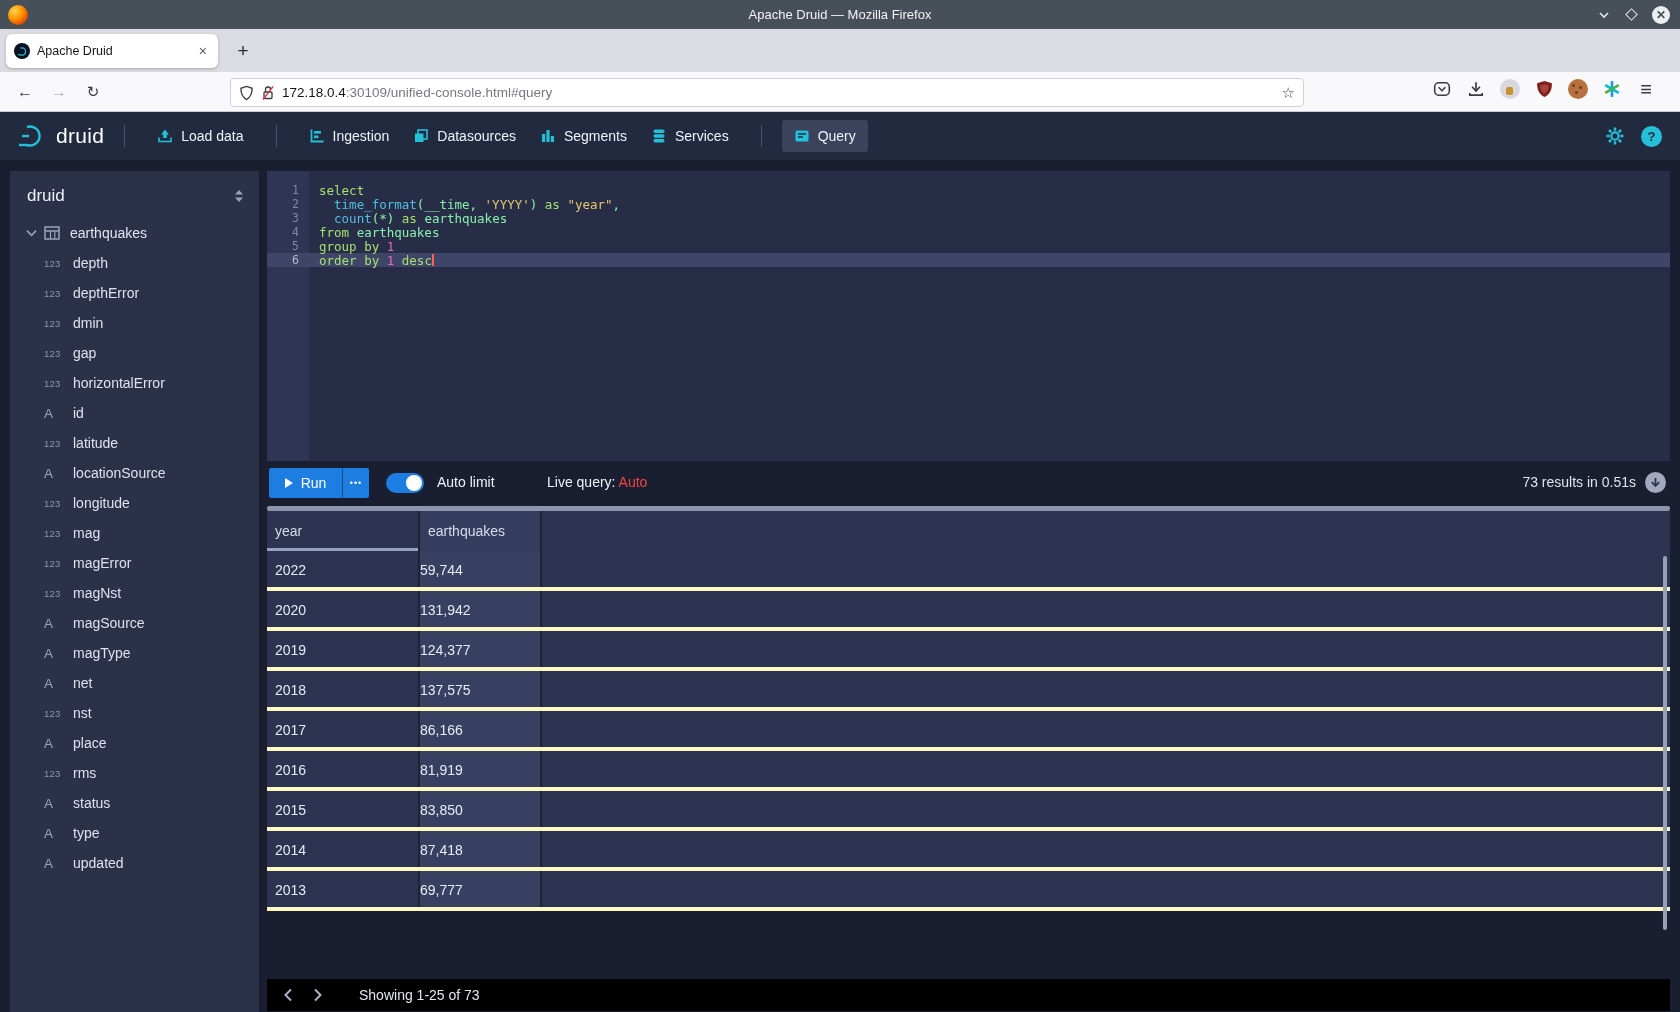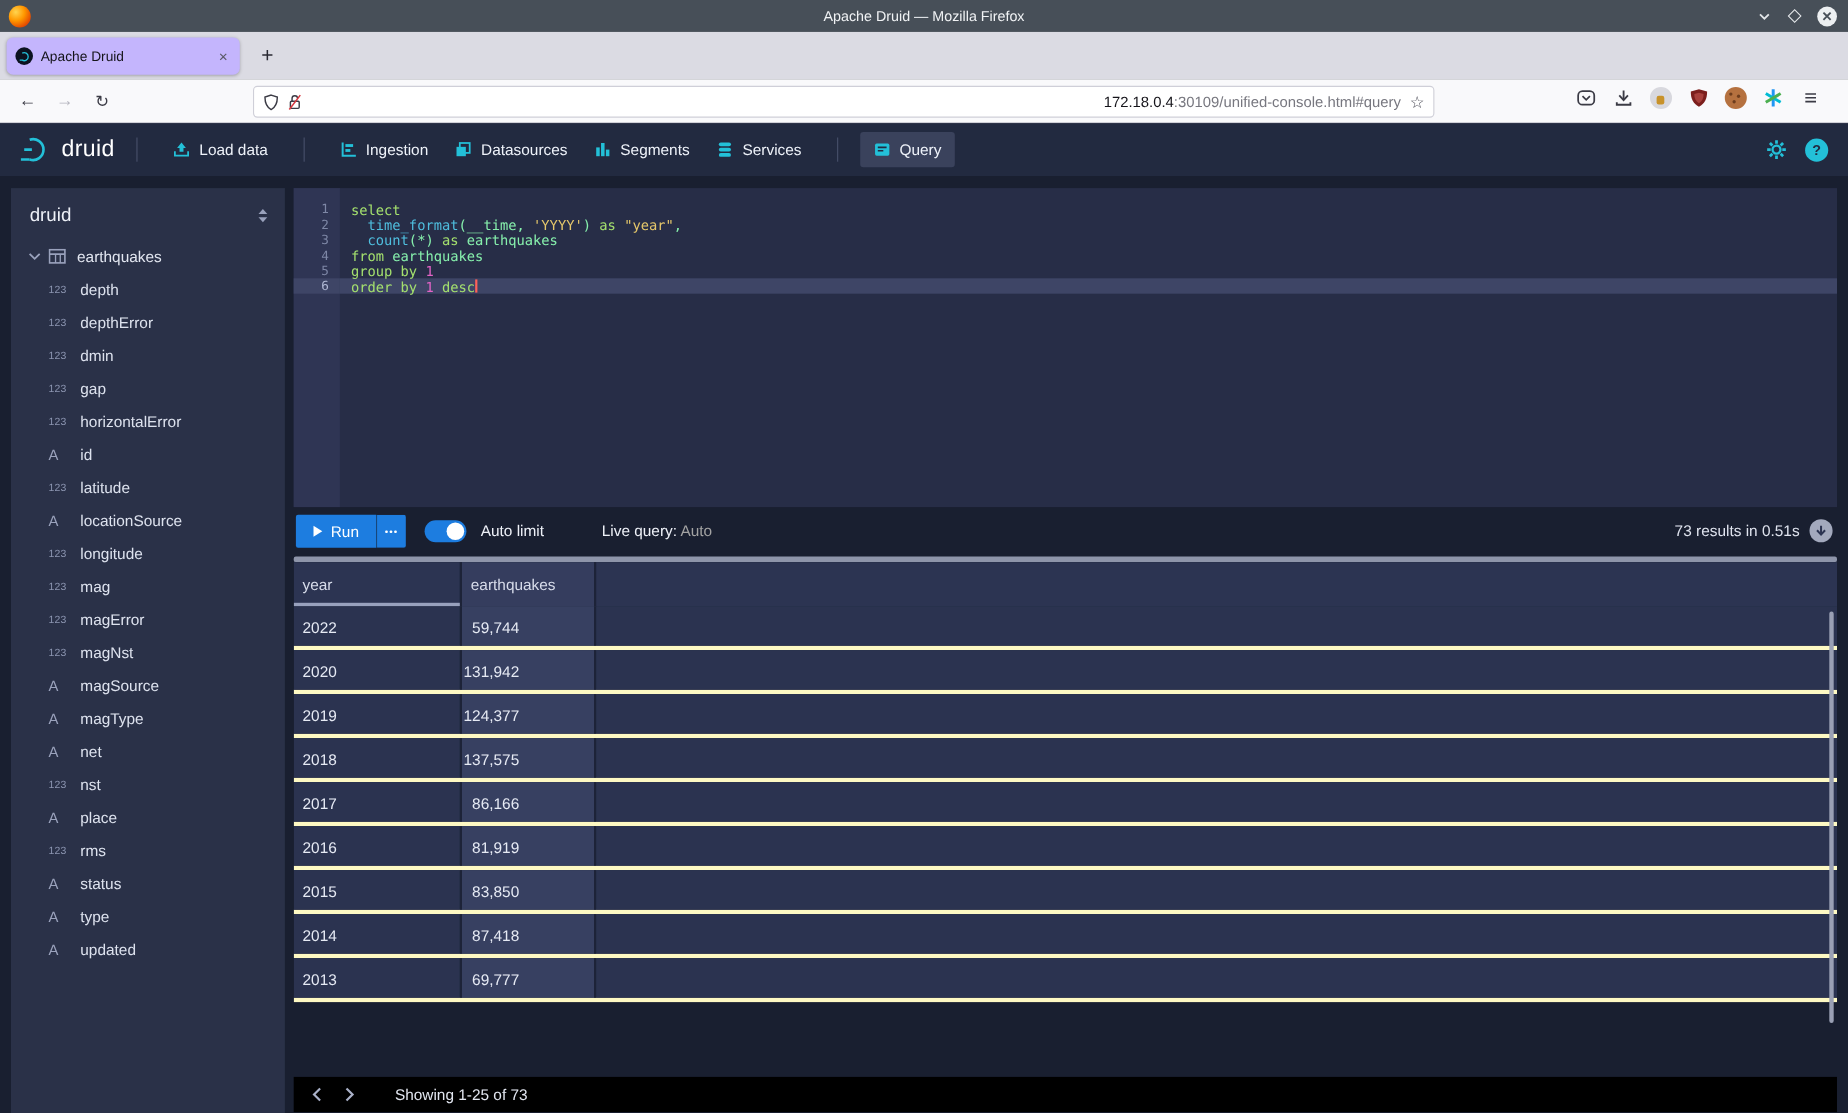"Apache Druid" .tab { background: #c4b5fd -> #ffffff }
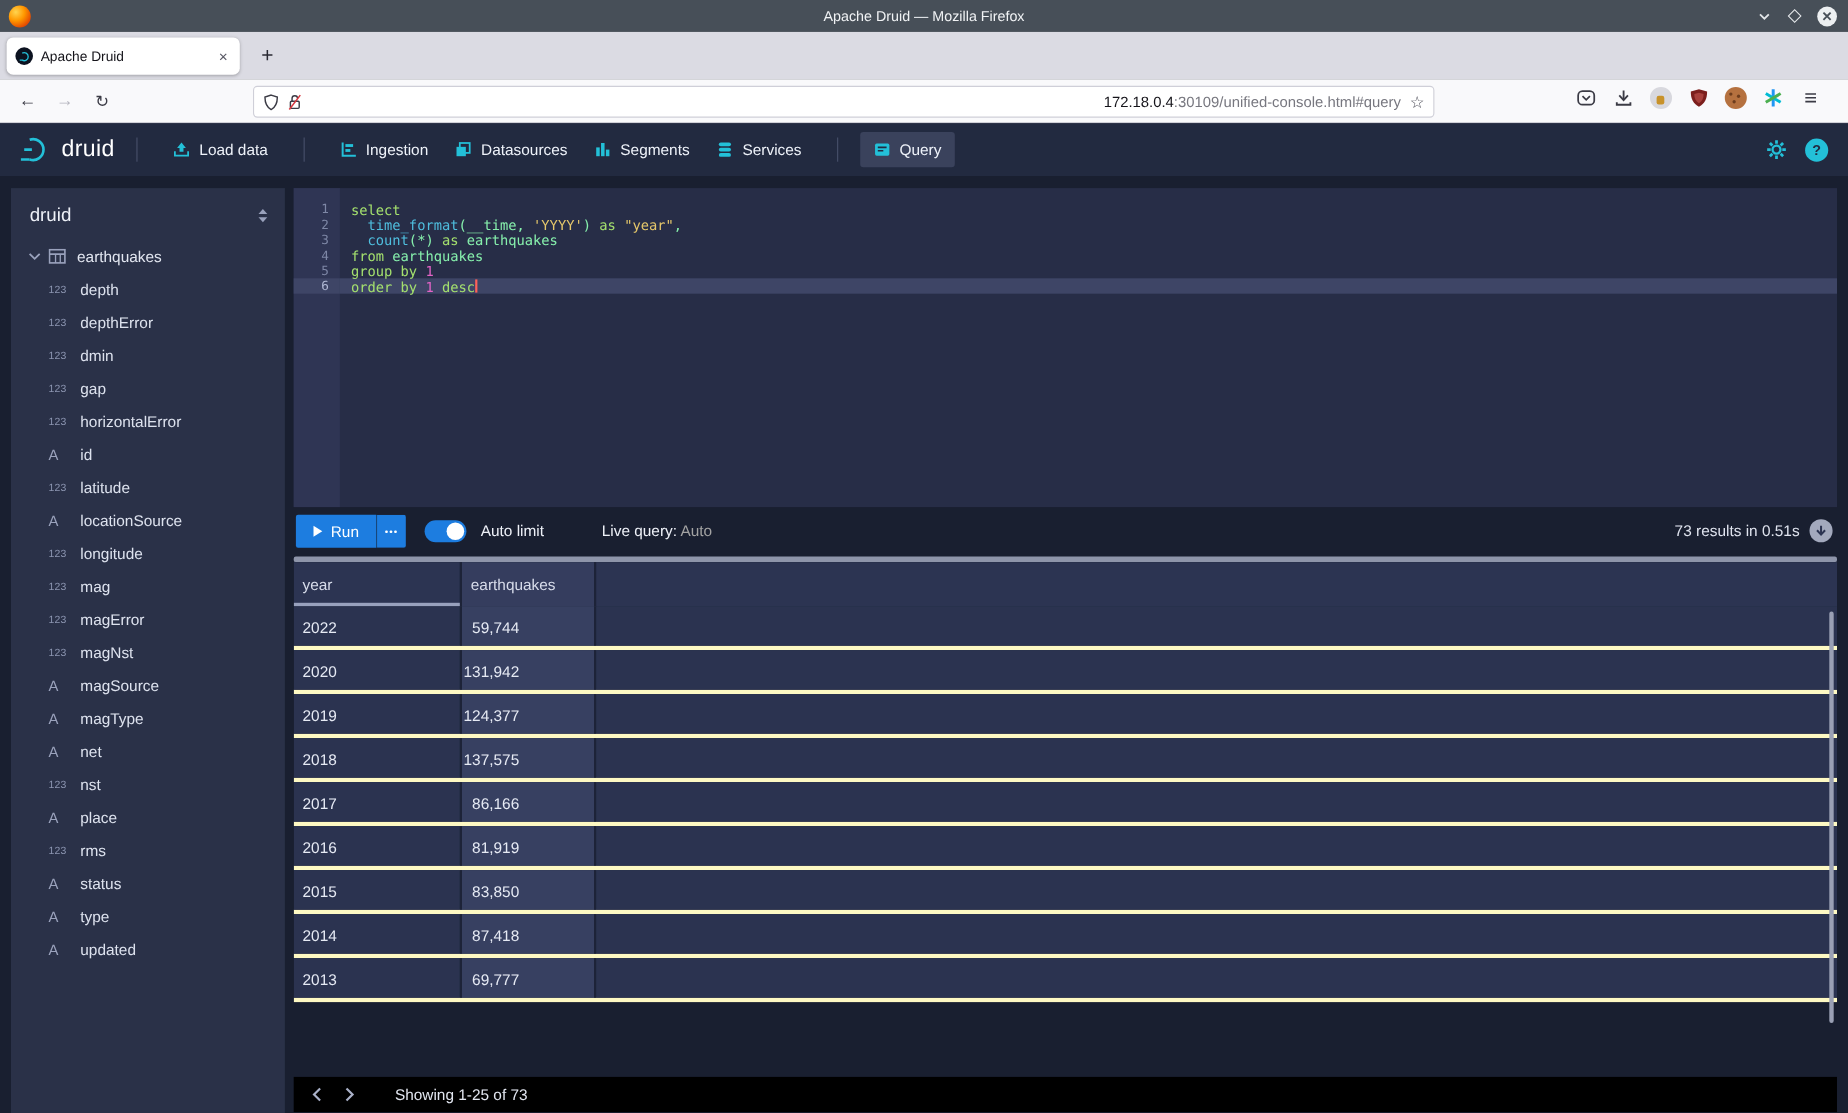"172.18.0.4:30109/unified-console.html#qu" .url-text { text-align: right -> none }
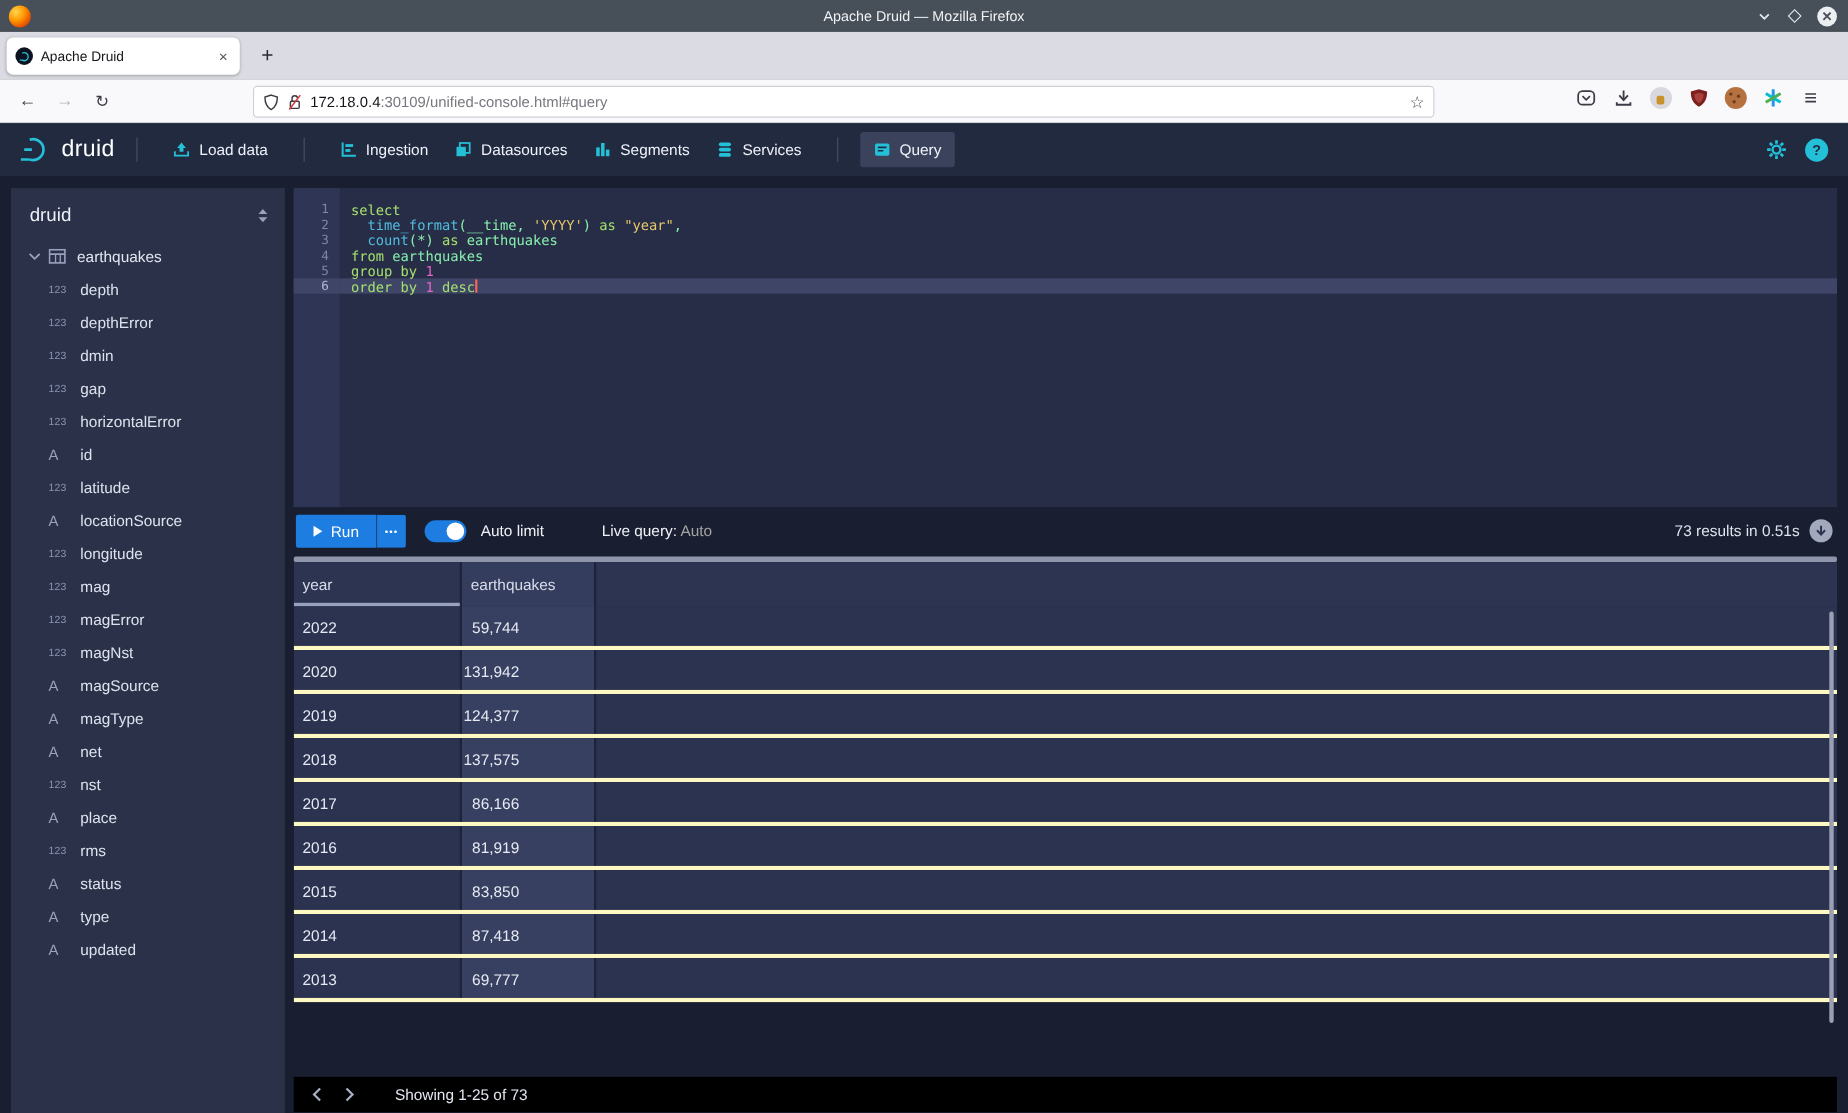"Auto" .lq-auto { color: #a3a3a3 -> #ef4444 }
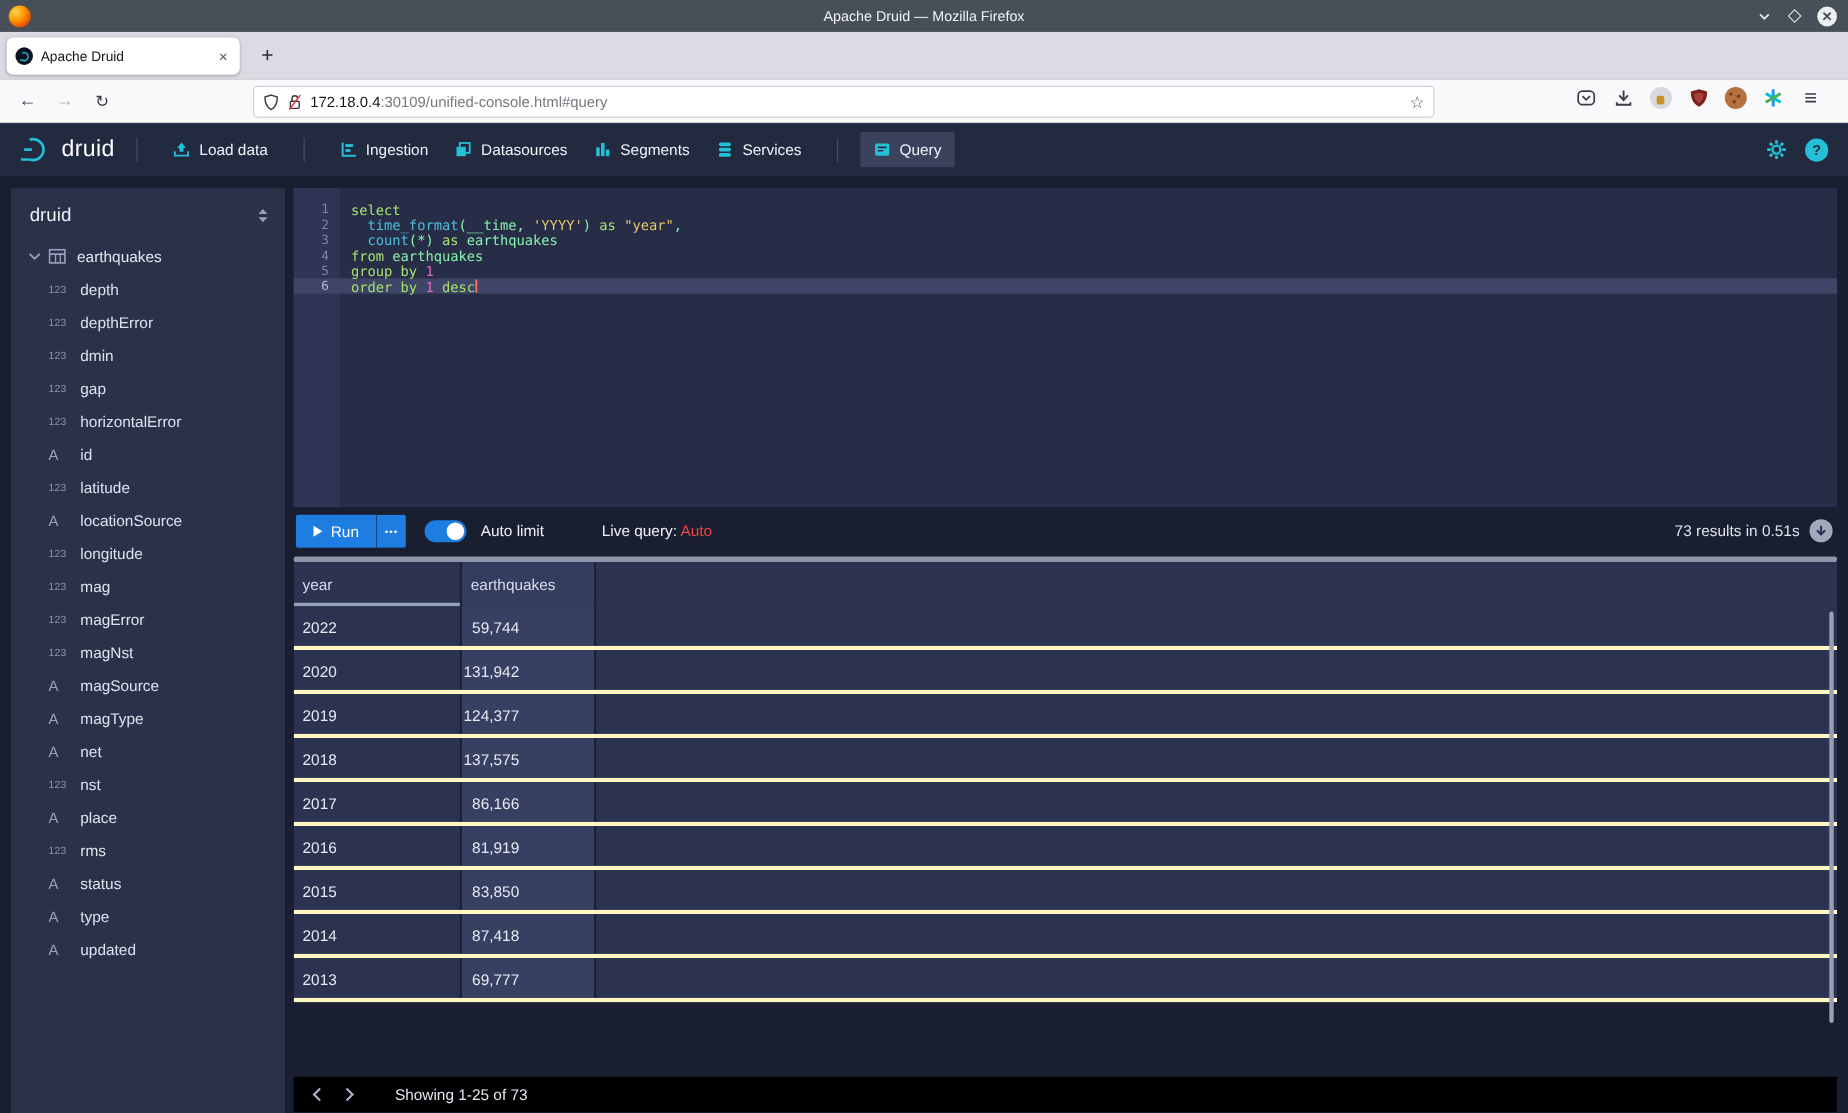"59,744" .c-eq { text-align: right -> none }
